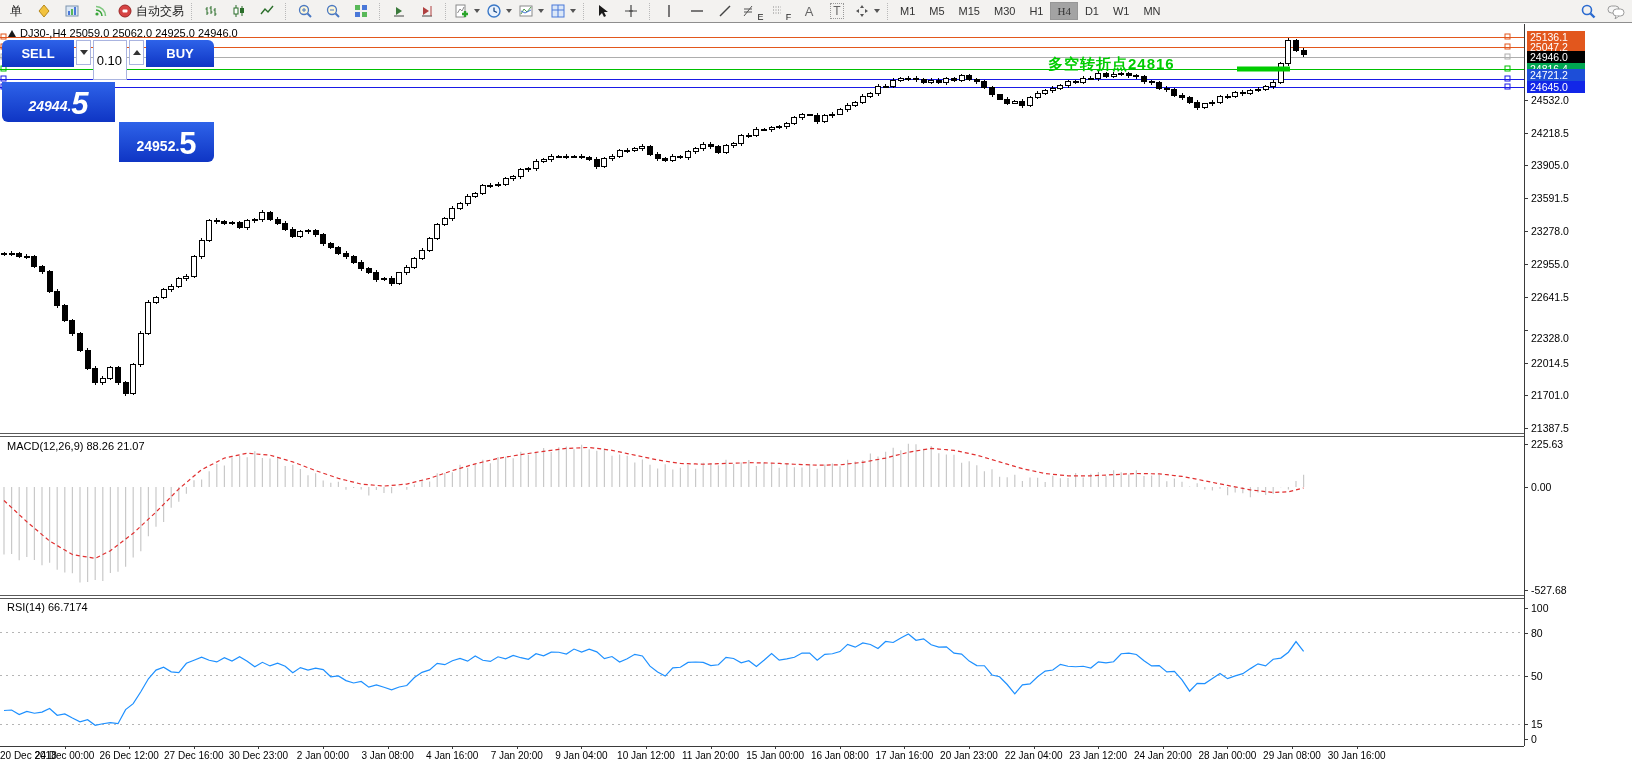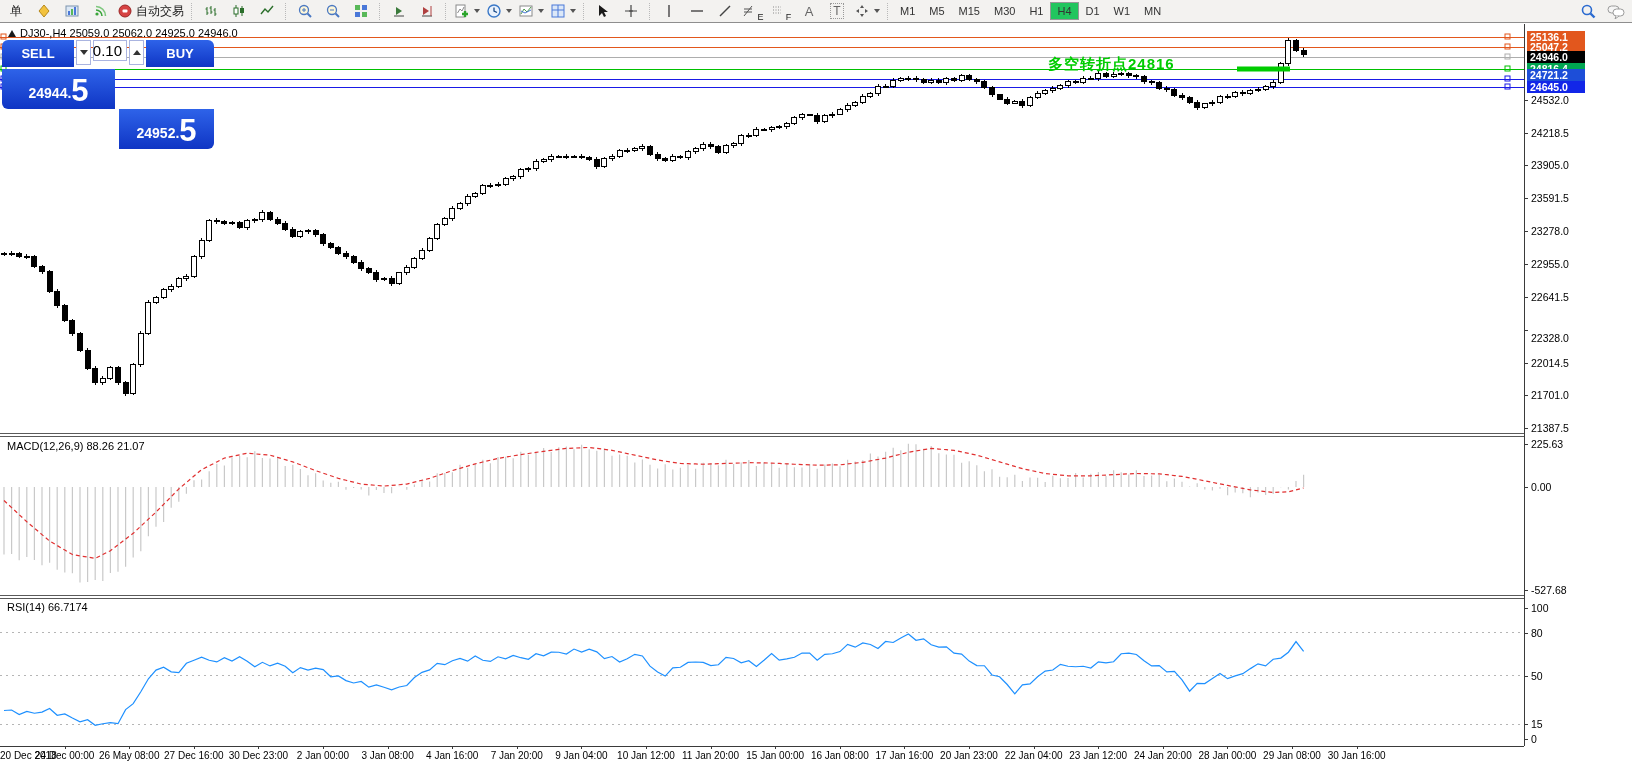"H4" .tfbtn.active { background: #22c55e -> #a3a3a3; font-family: none -> Liberation Serif, serif }
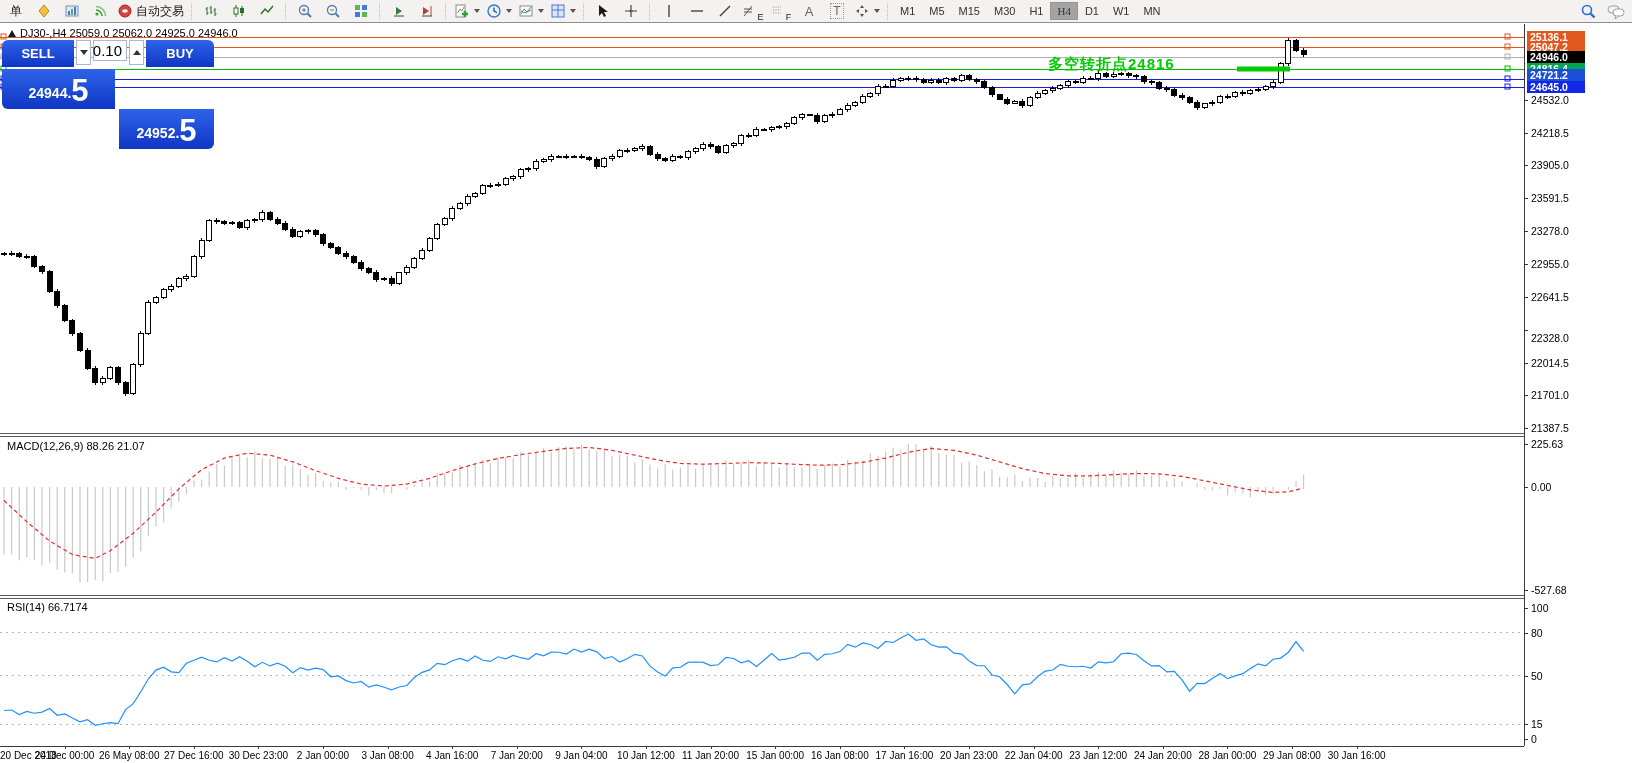"25136.1" .pxlabel { font-weight: bold -> none }
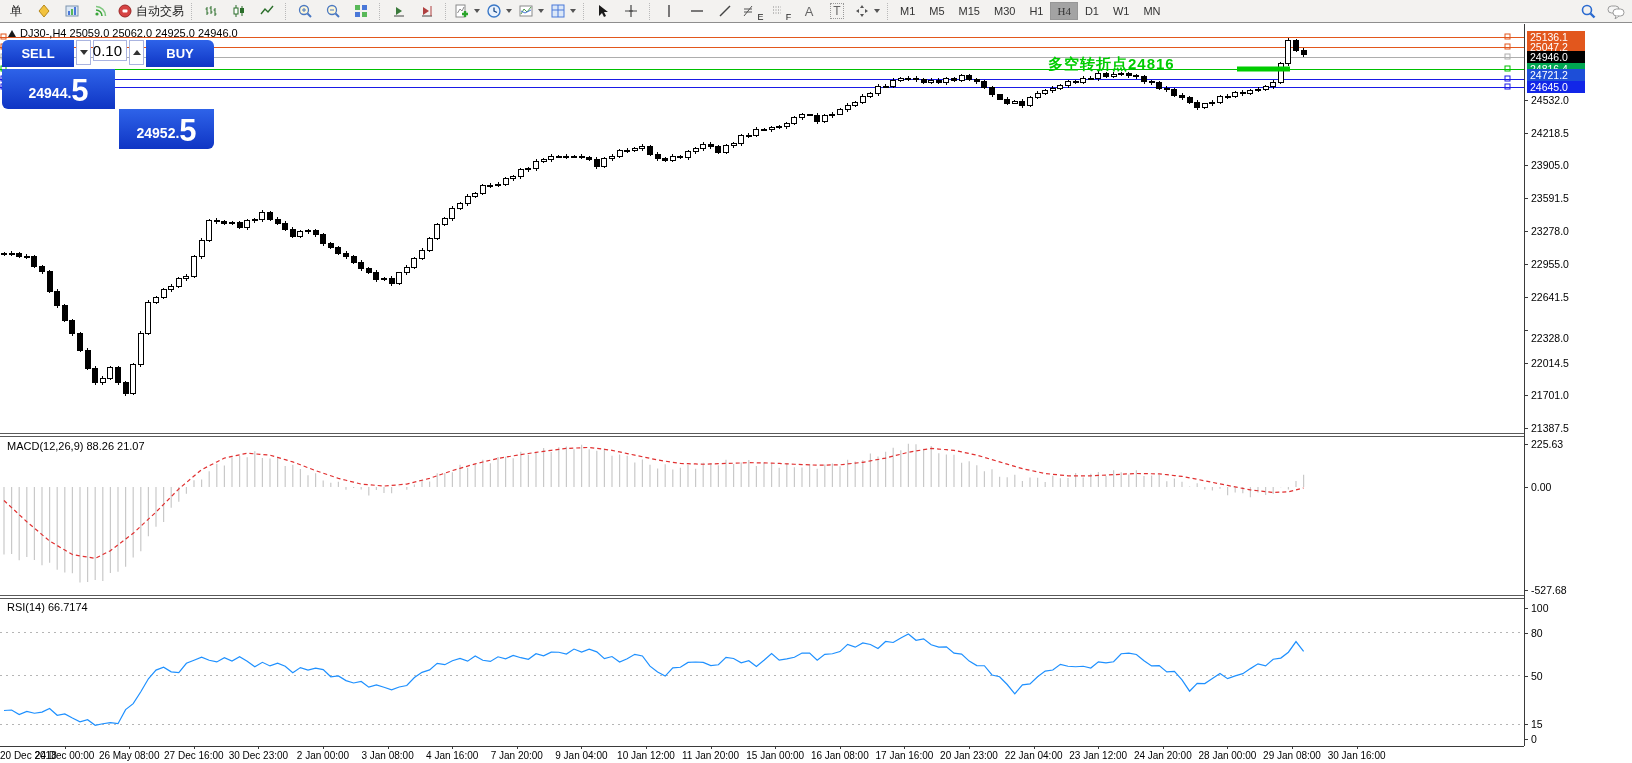"0.10" #vol-field { font-size: 15px -> 13px; height: 21px -> 40px }
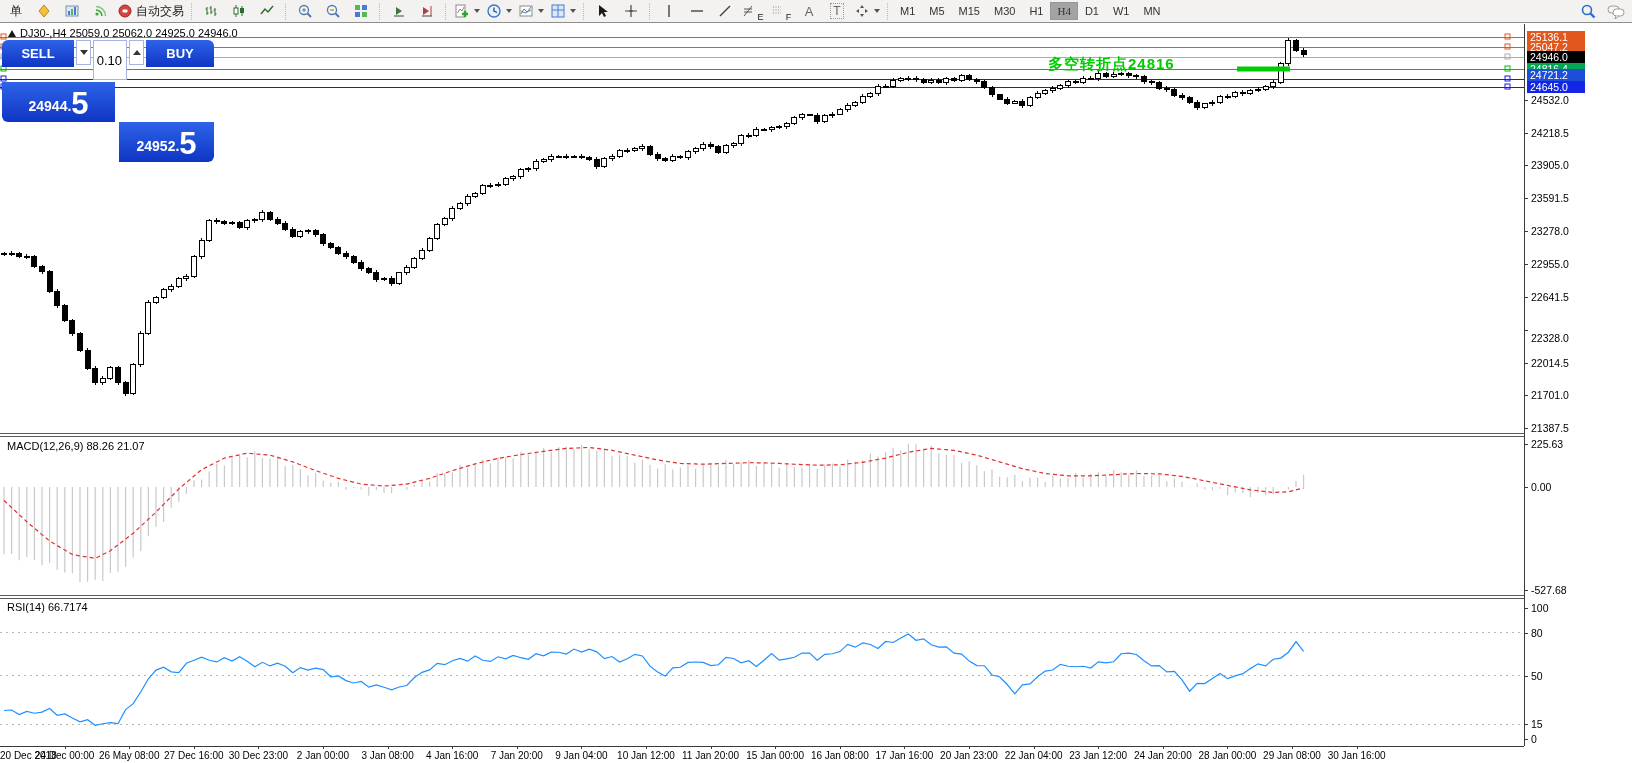"24944" #sell-price { font-style: none -> italic }
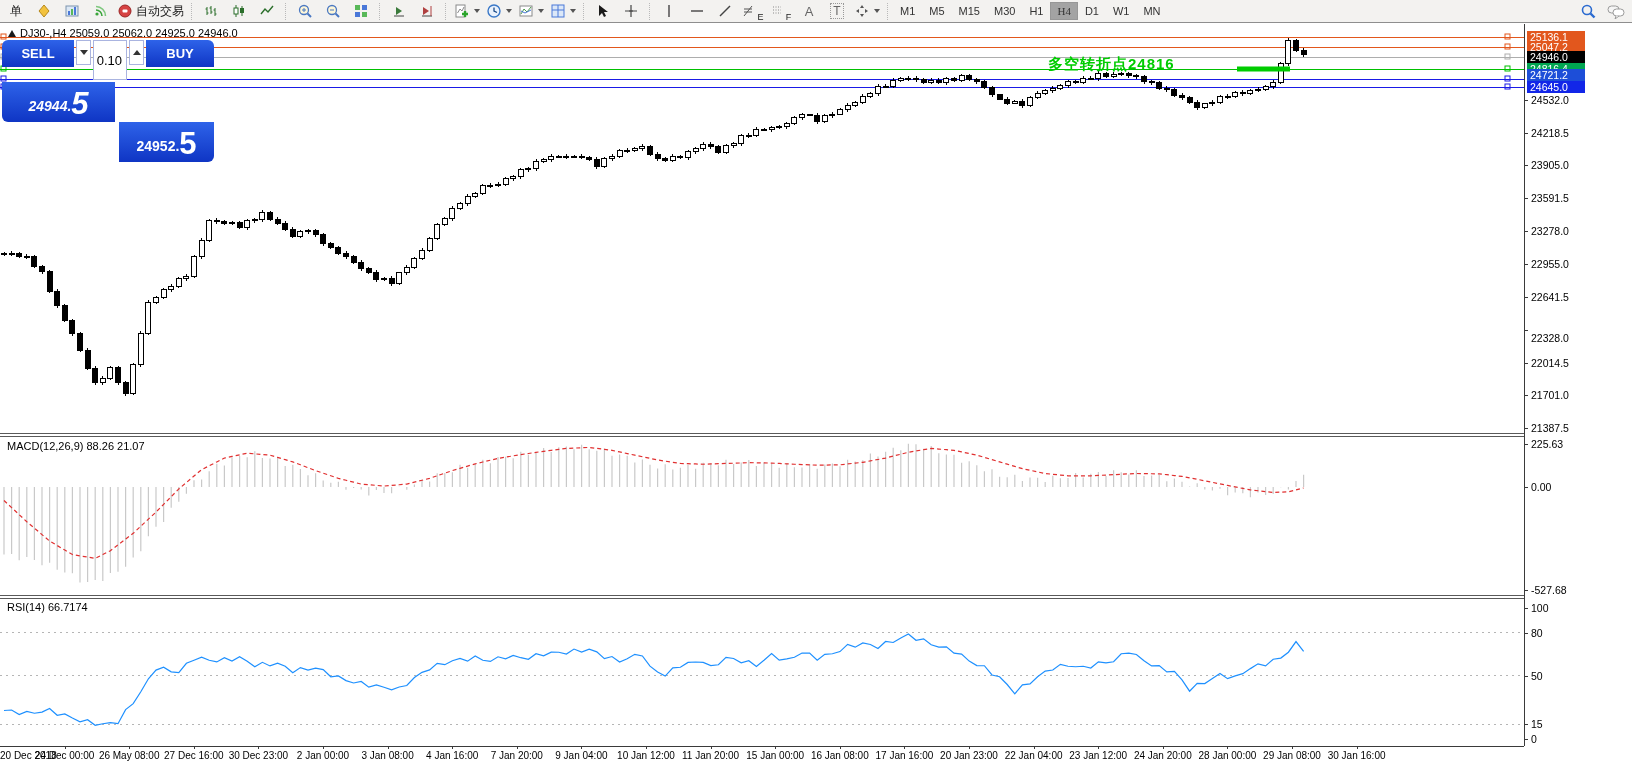"26 May 08:00" div.tlabel { text: May 08:00 -> Dec 12:00 }
